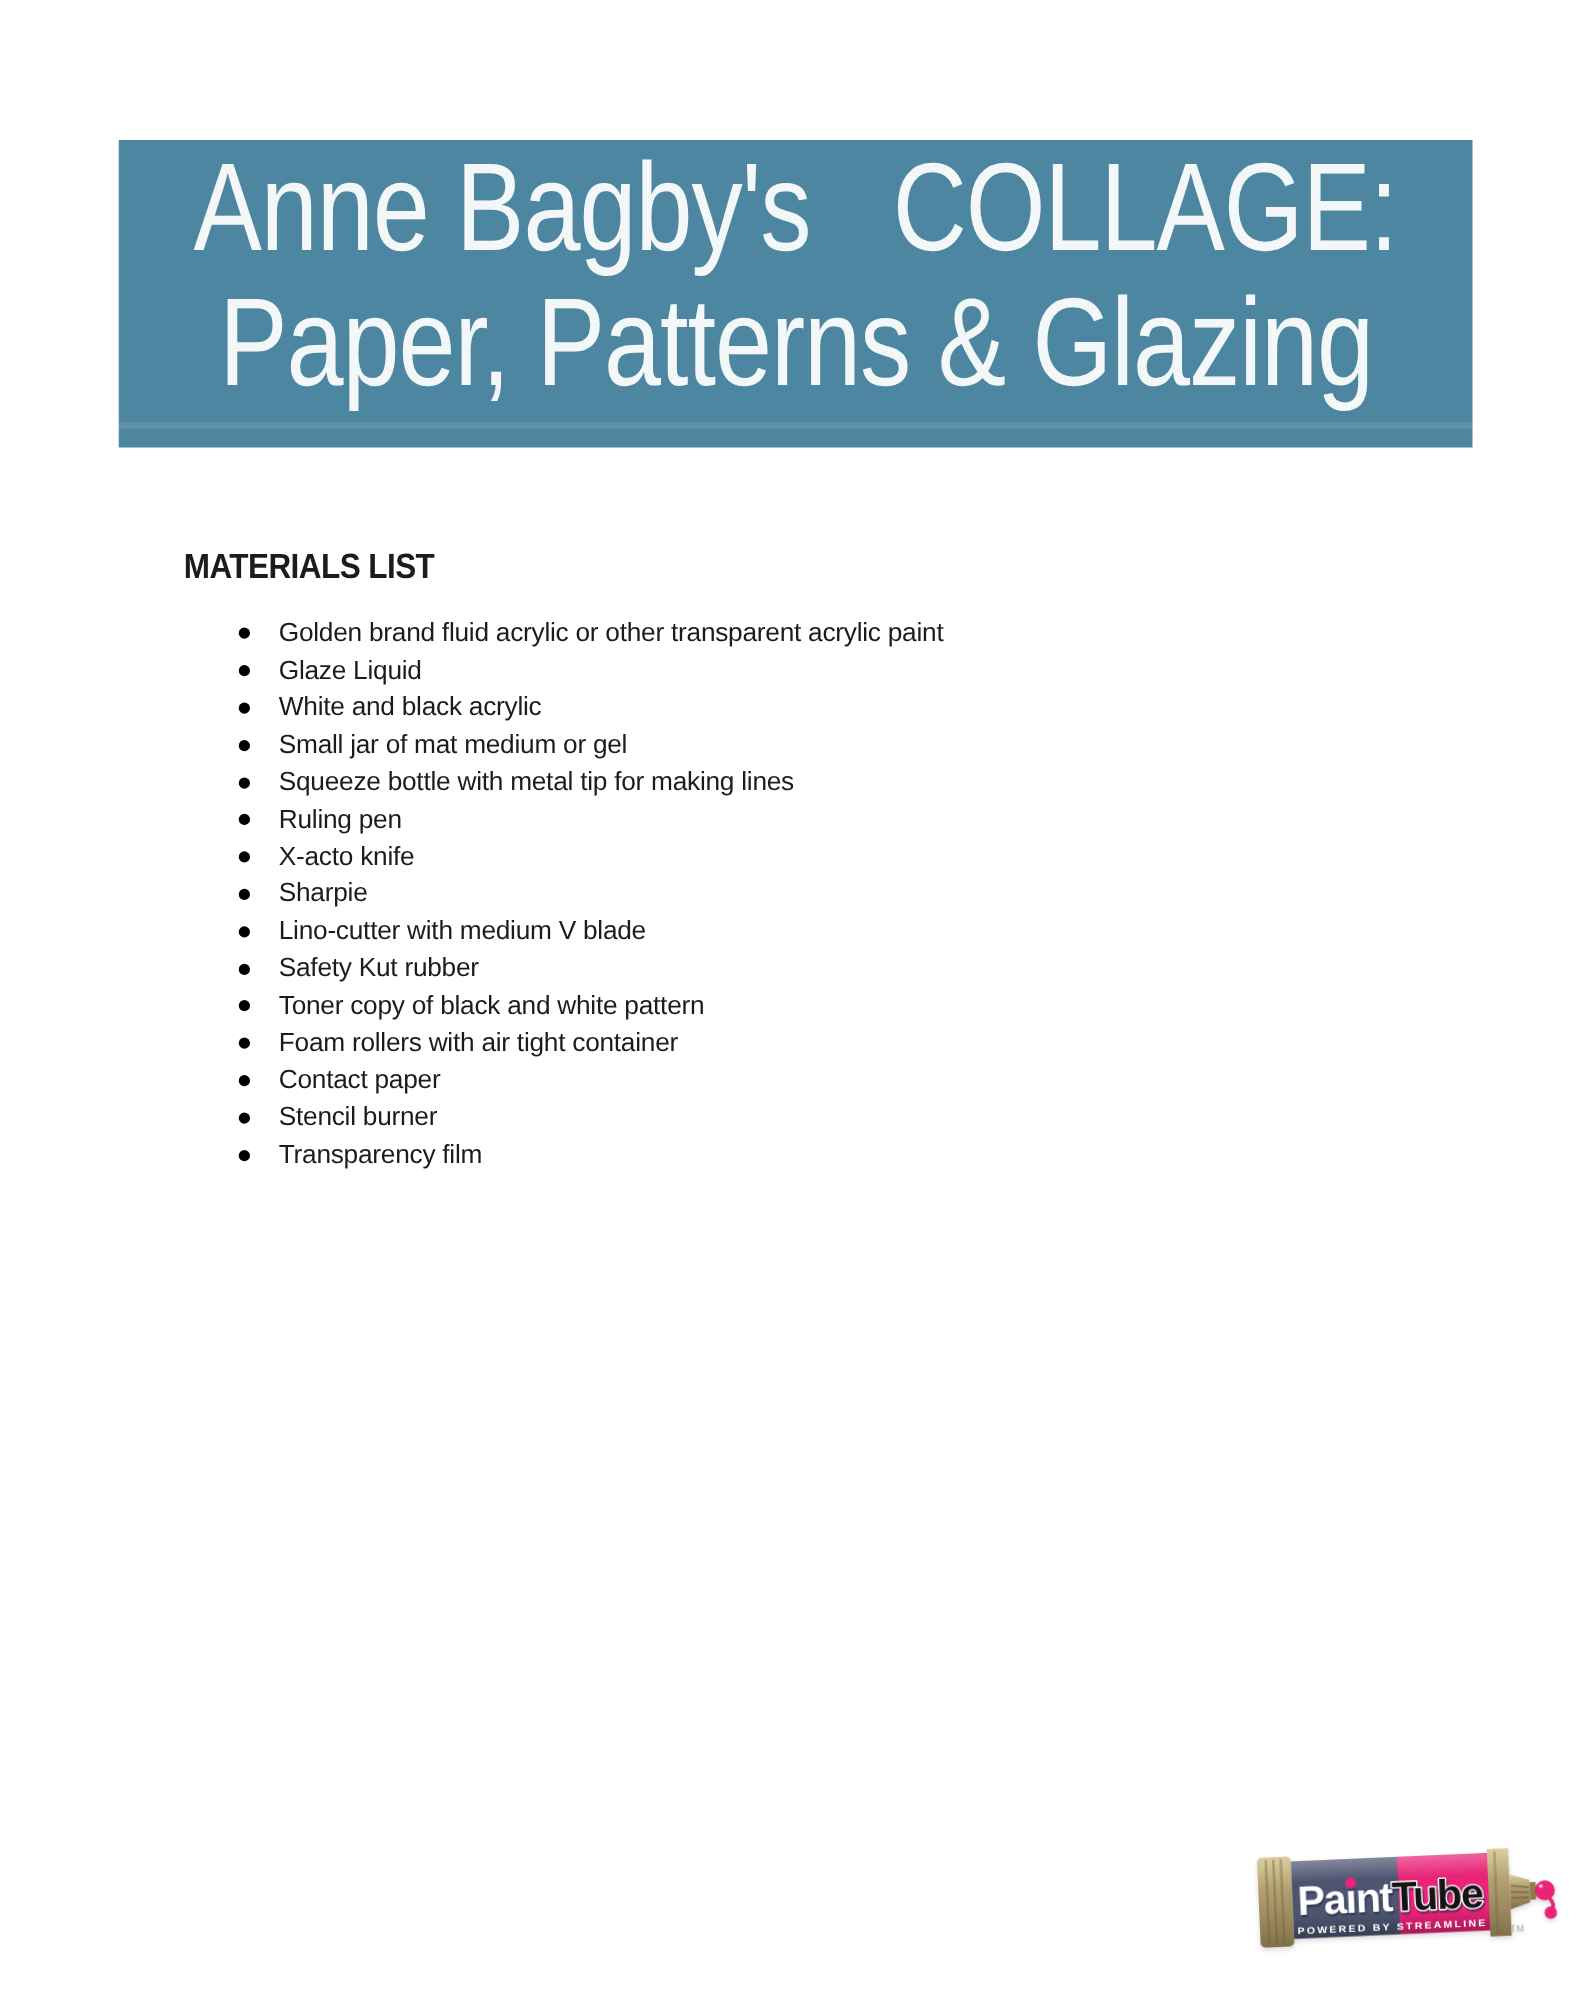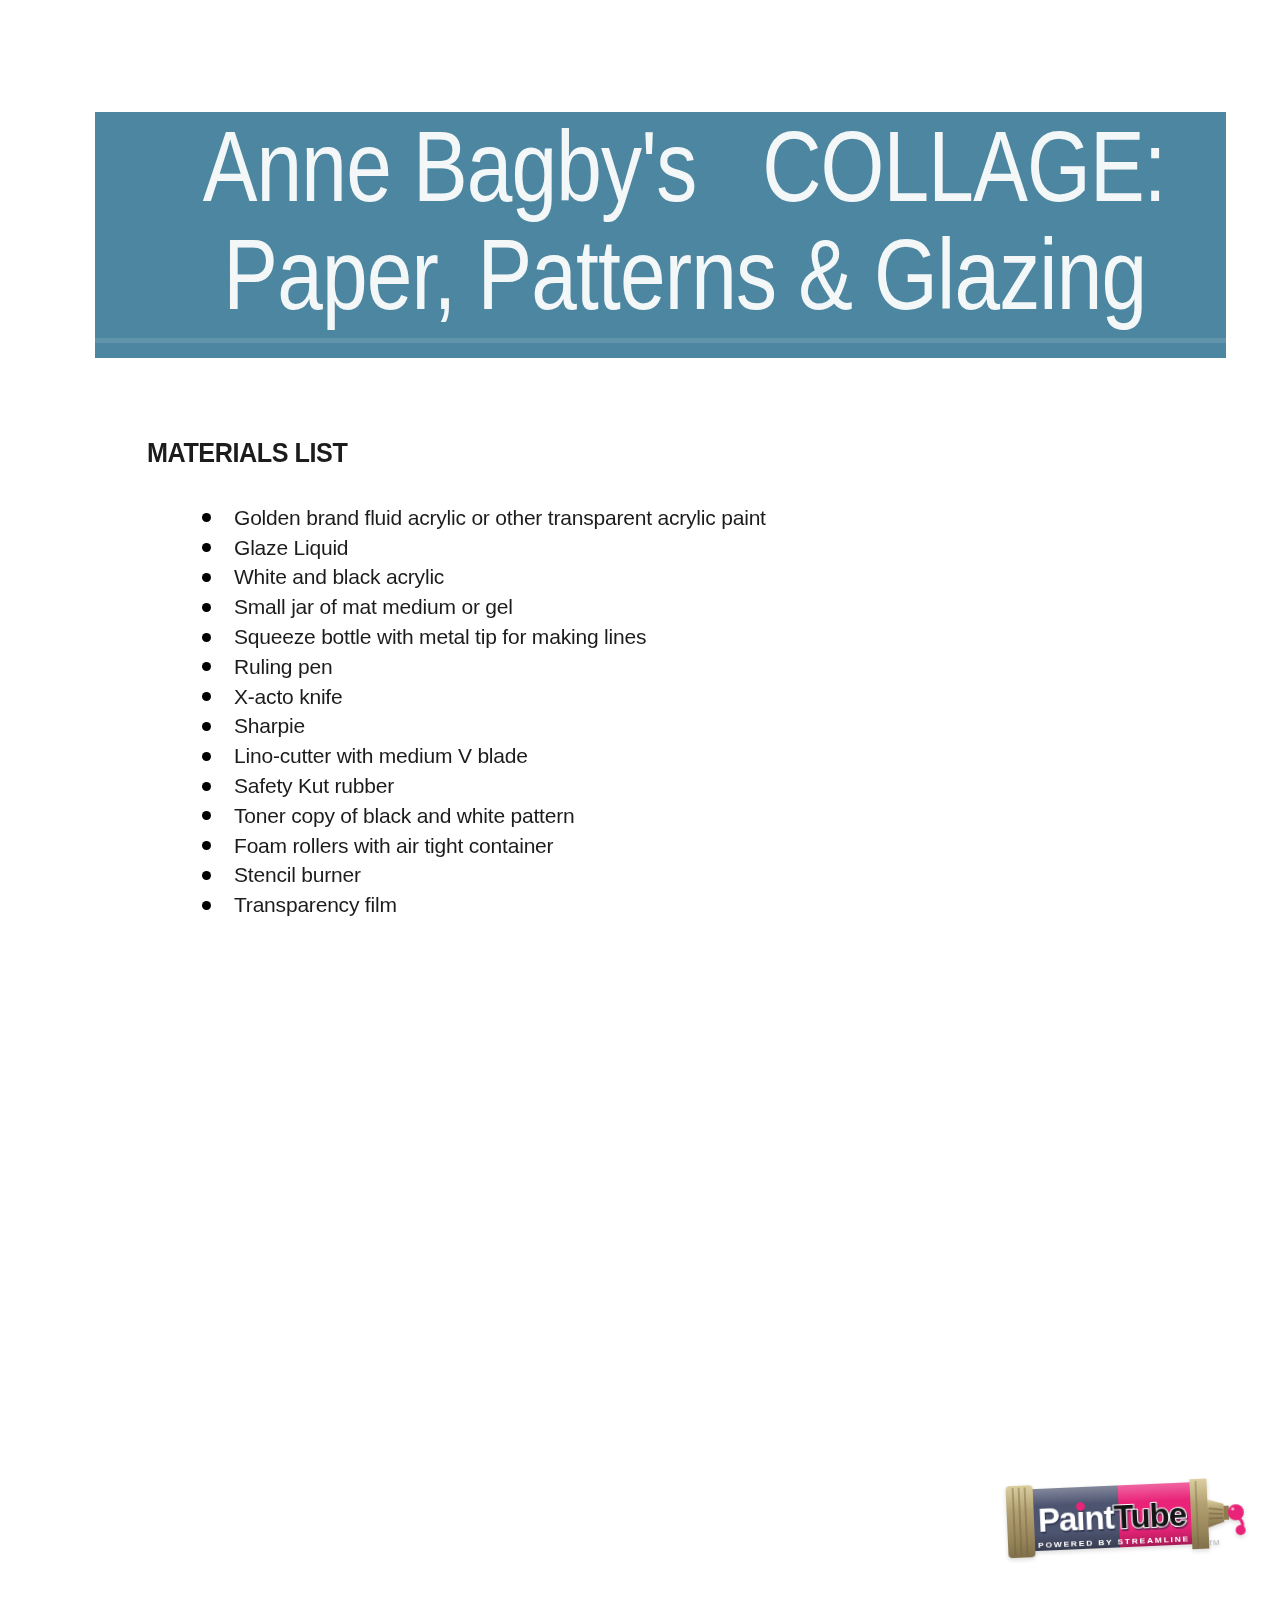"Anne Bagby's COLLAGE:" .banner { padding-left: 48px -> none }
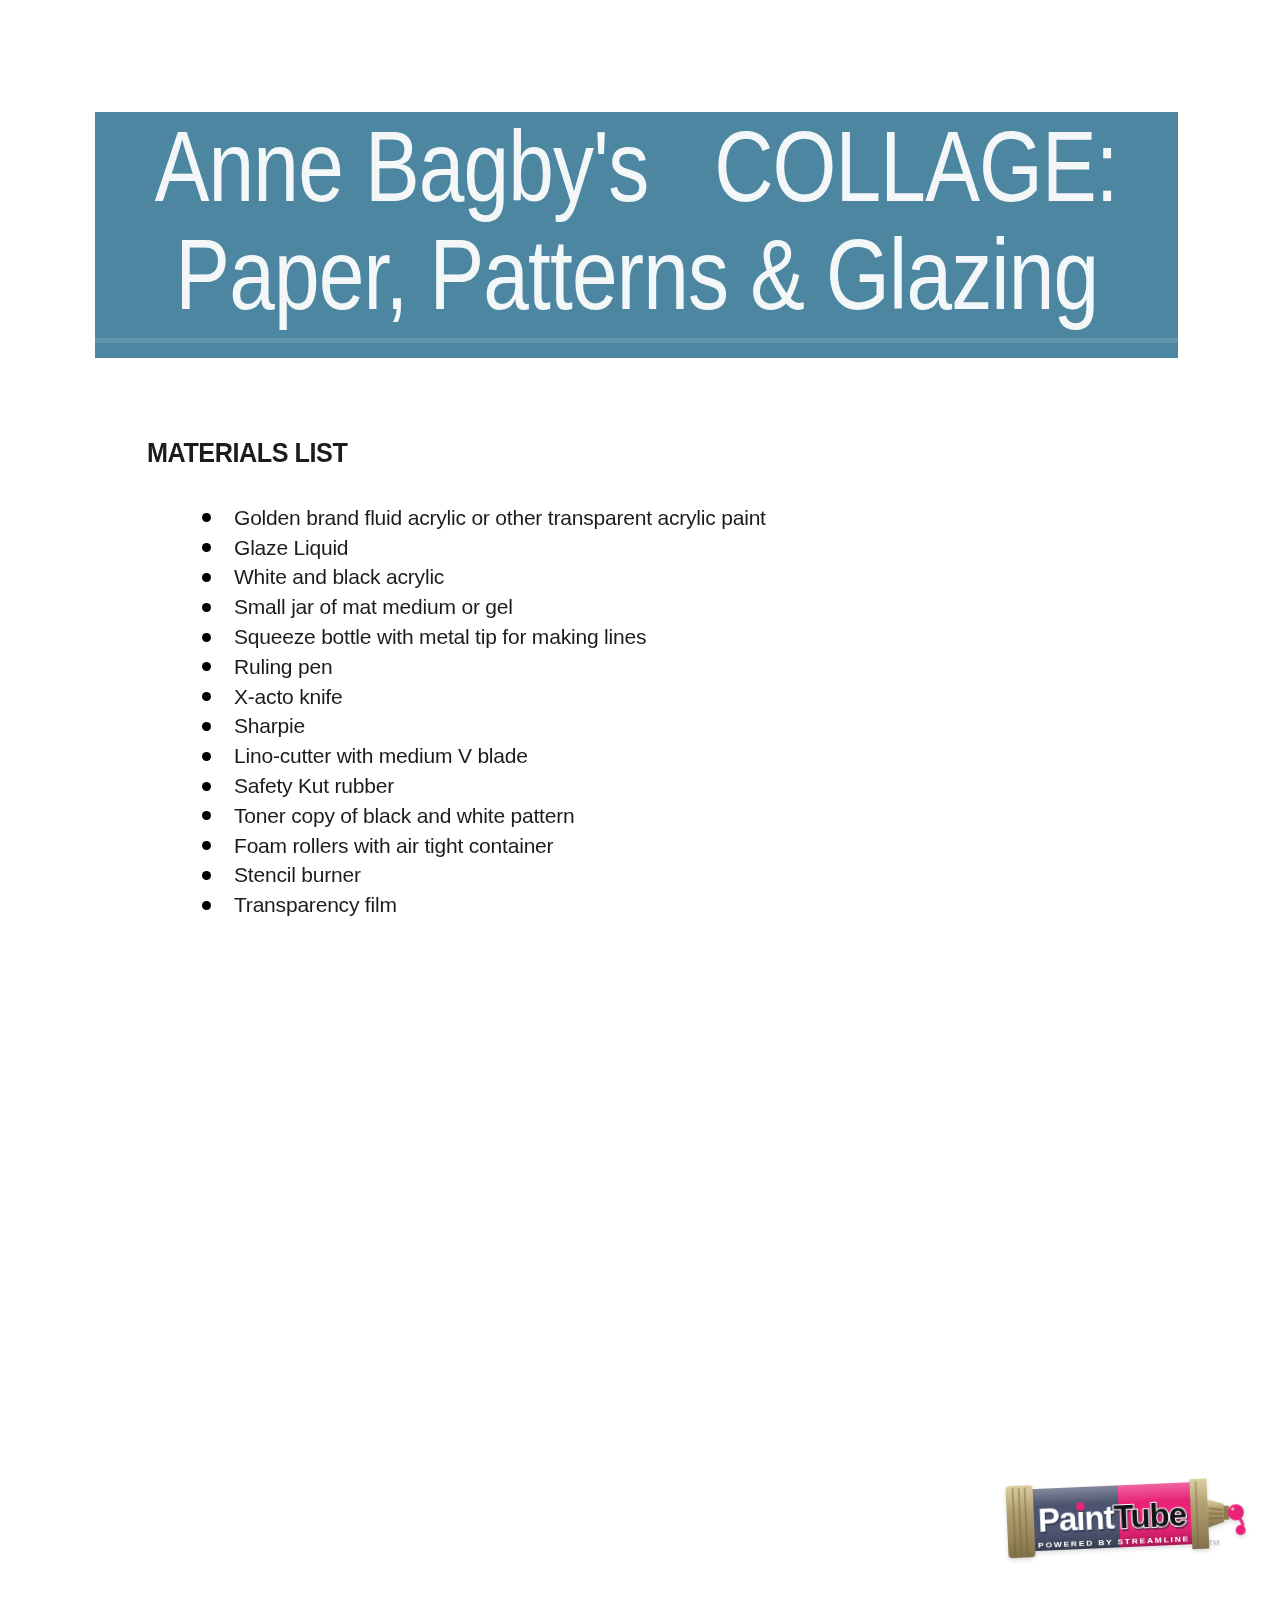"Golden brand fluid acrylic or" .materials-list { margin: 12px -> 1px }
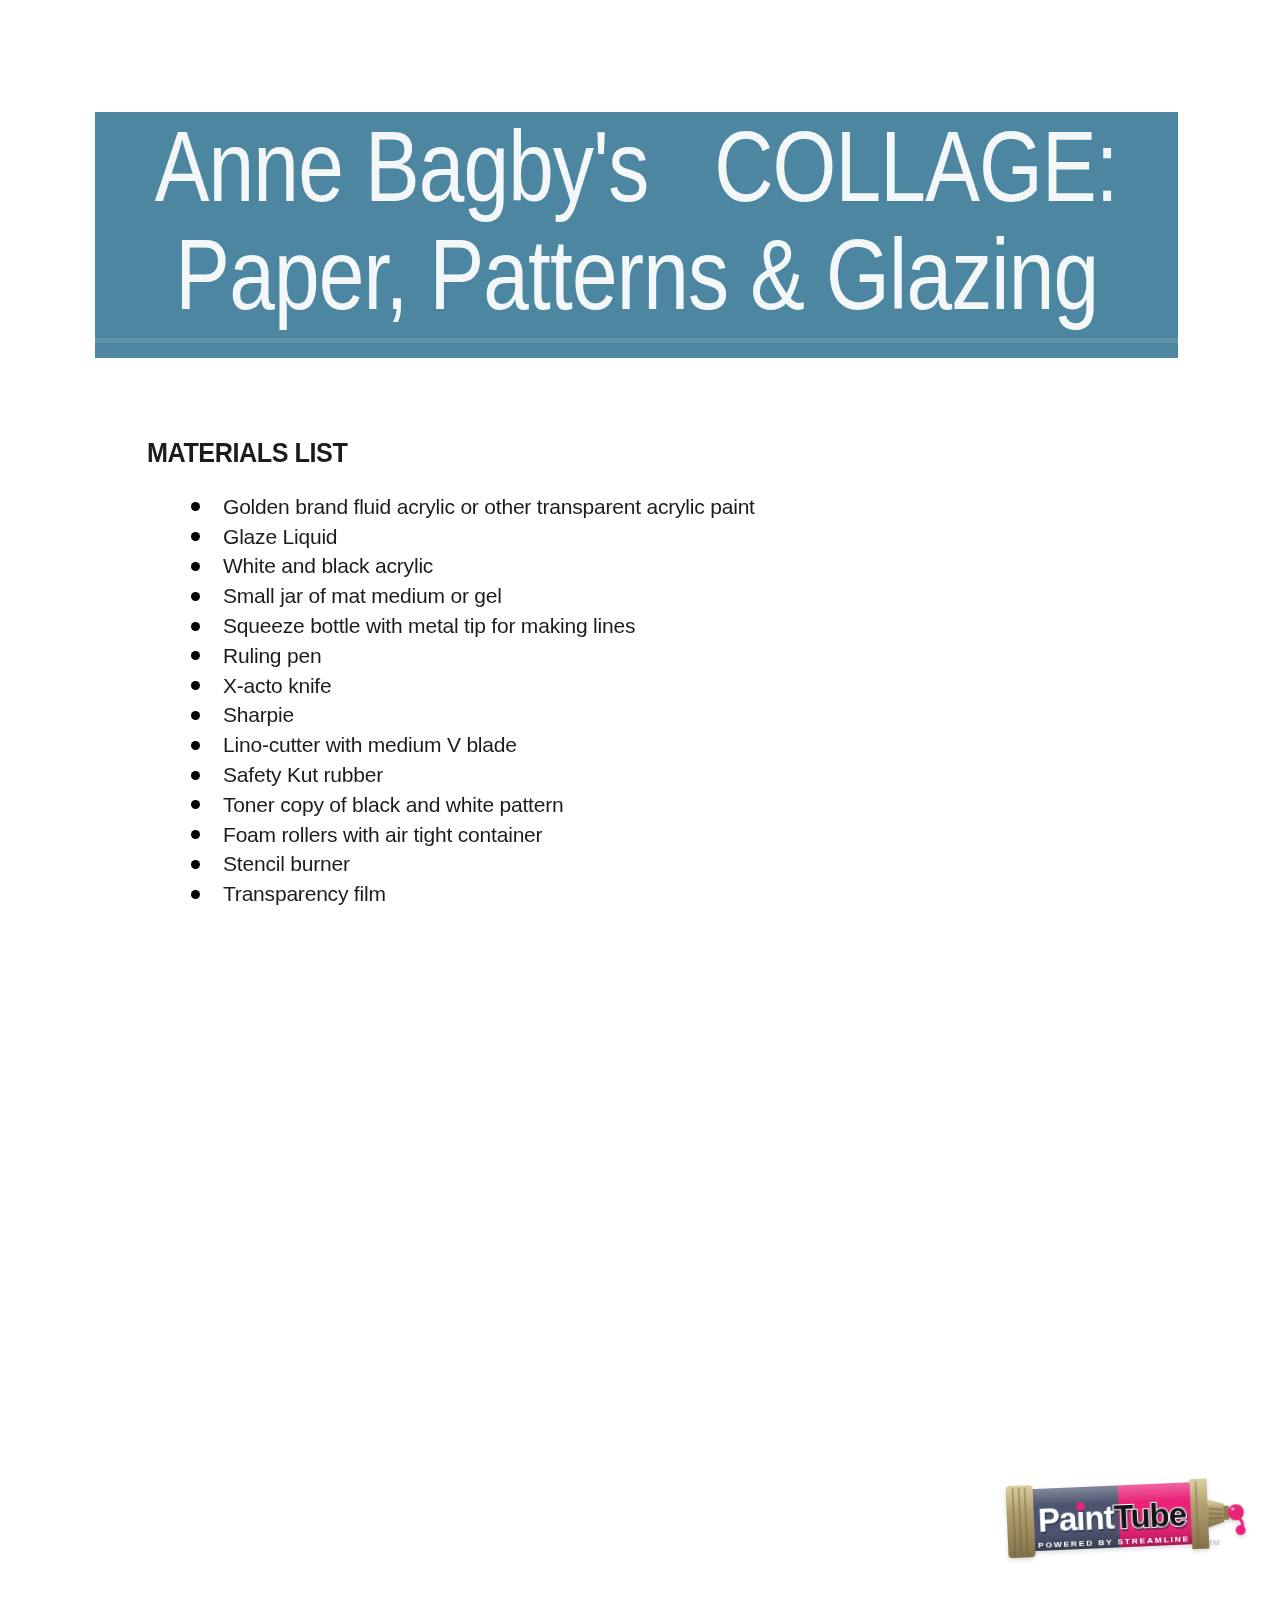"Contact paper" li { html: none -> <li> <span></span> <span>Contact paper</span> </li> }
